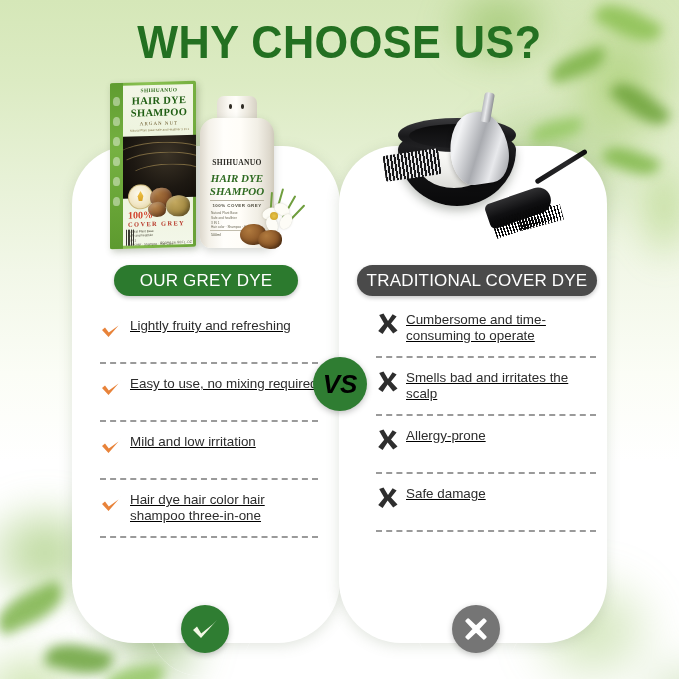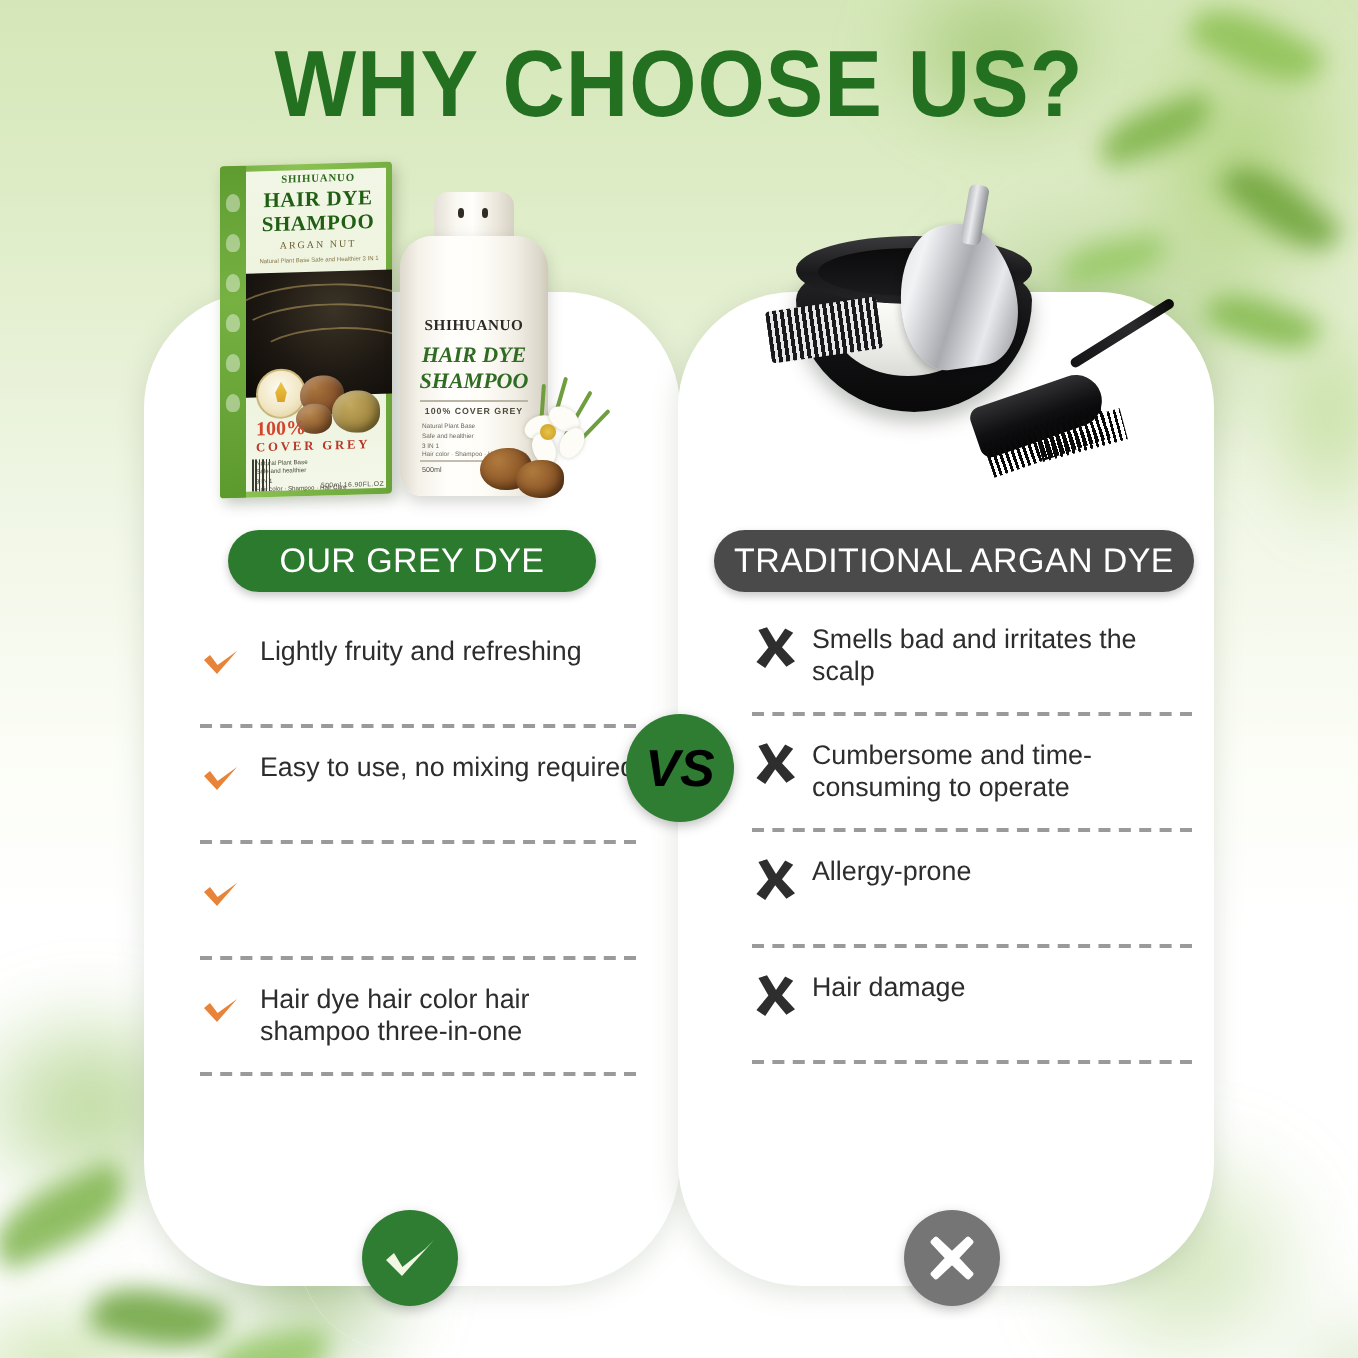"TRADITIONAL ARGAN DYE" div.pill { text: ARGAN -> COVER }
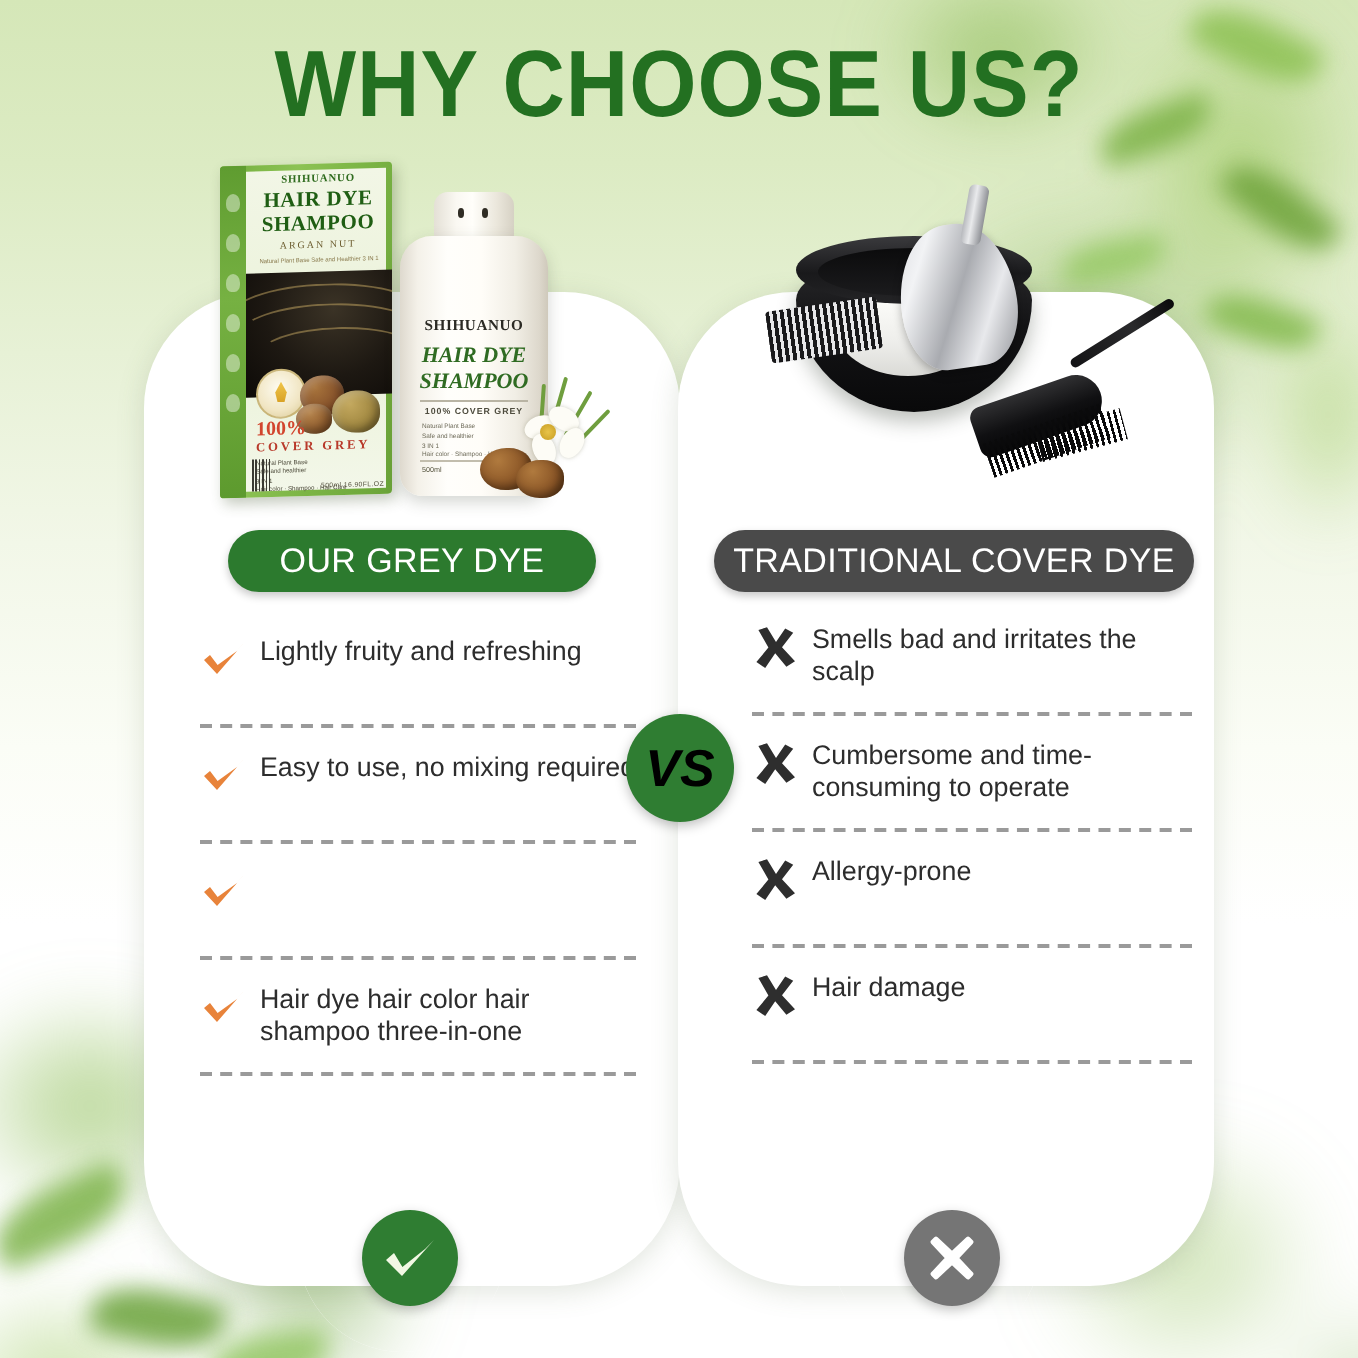"Lightly fruity and refreshing" .row { text-decoration: none -> underline }
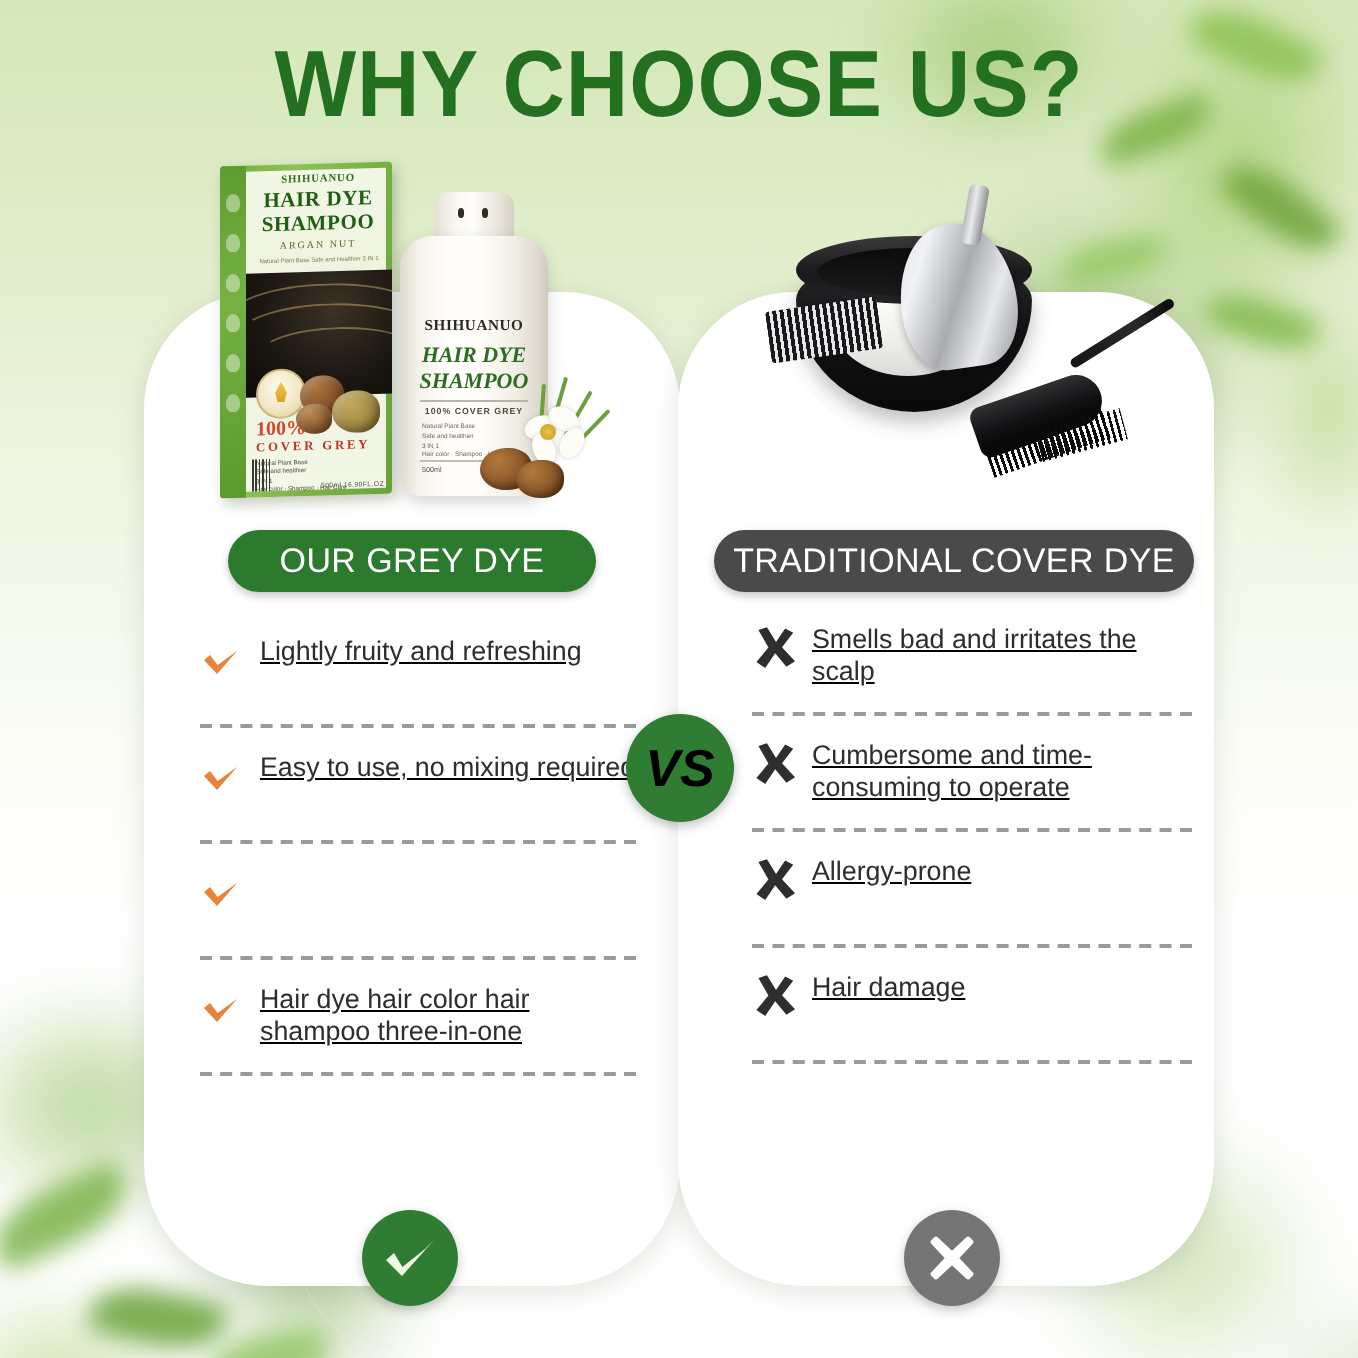"Smells bad and irritates the" div.row { order: before "Cumbersome and time-consuming to operate" -> after "Cumbersome and time-consuming to operate" }
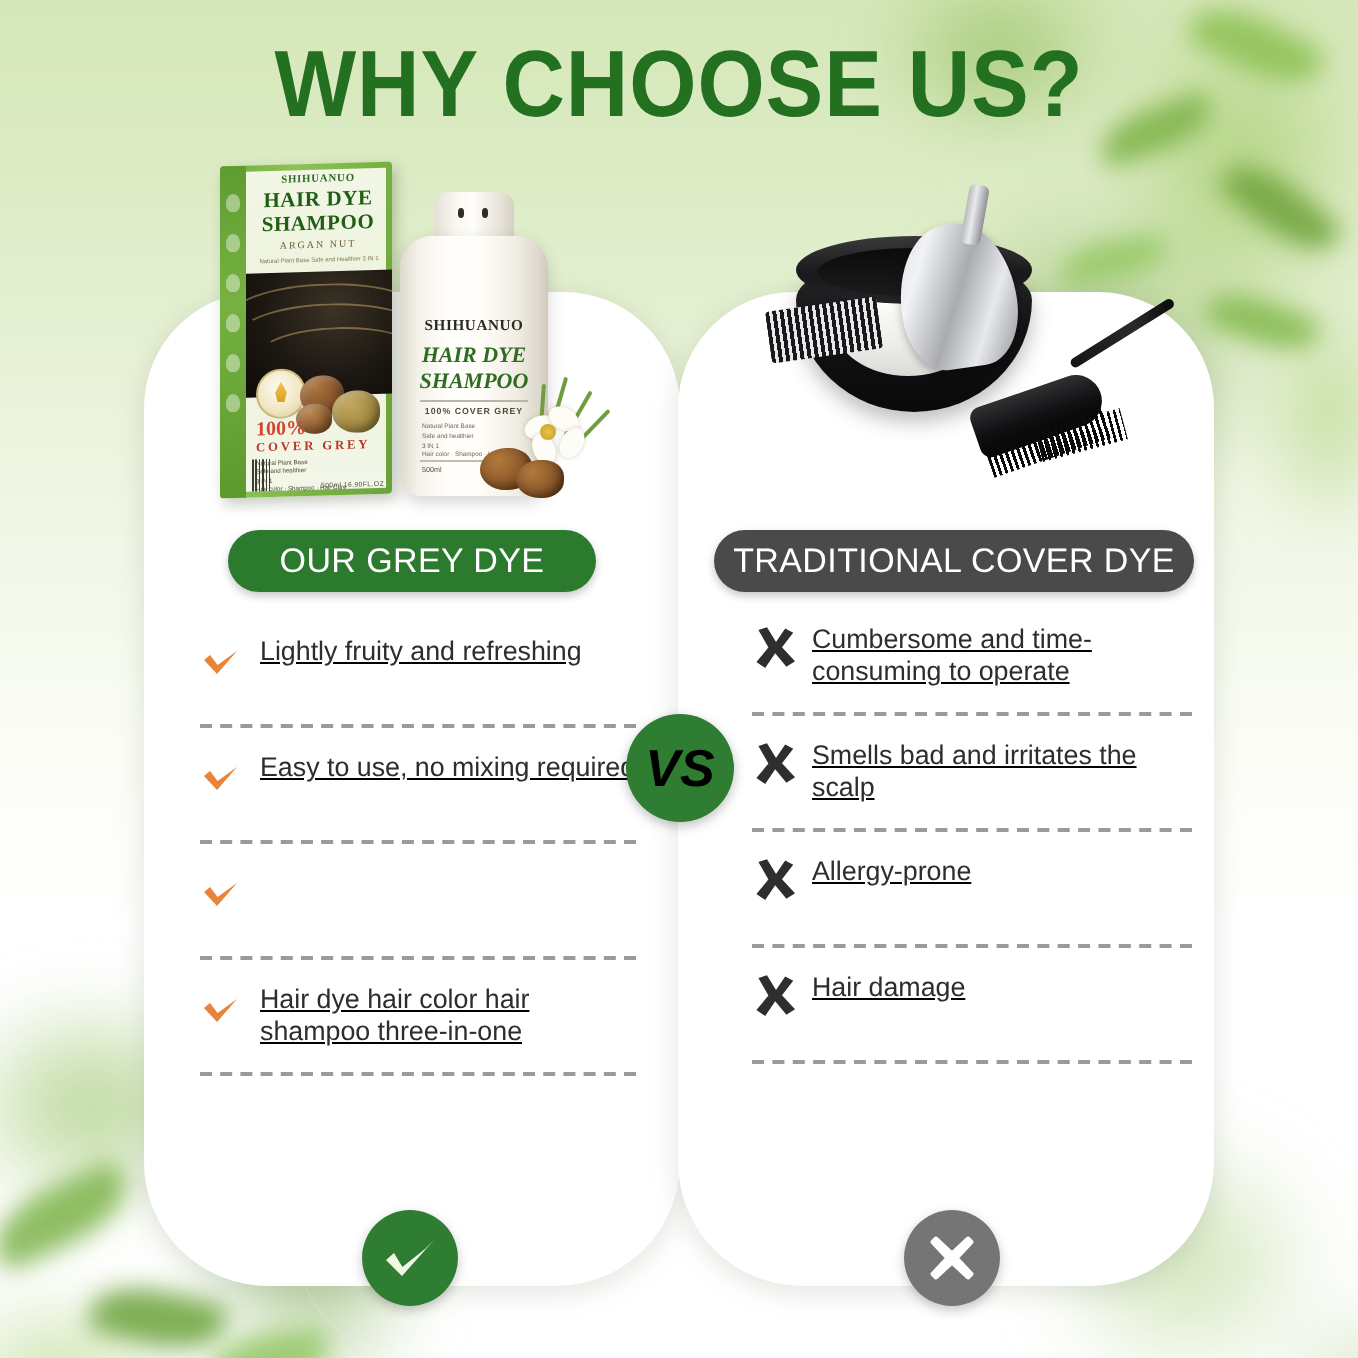"Mild and low irritation" span.txt { html: none -> <span>Mild and low irritation</span> }
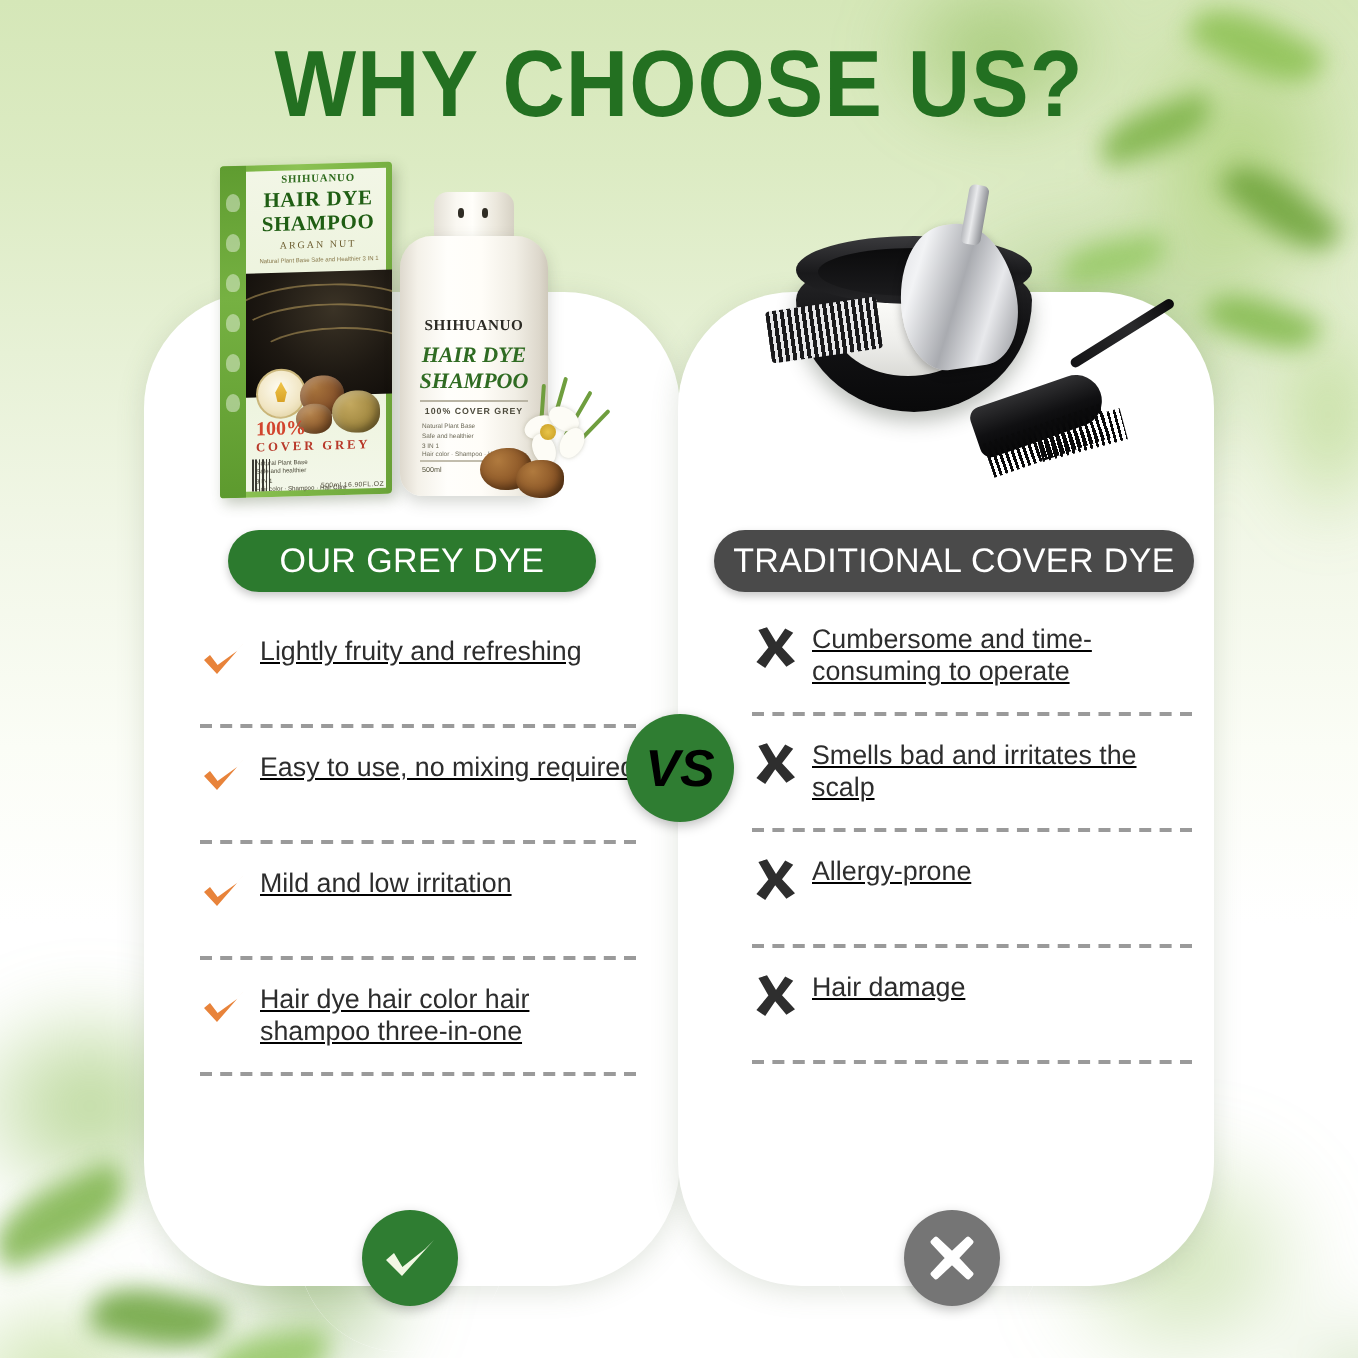"Hair damage" span.txt { text: Hair -> Safe }
